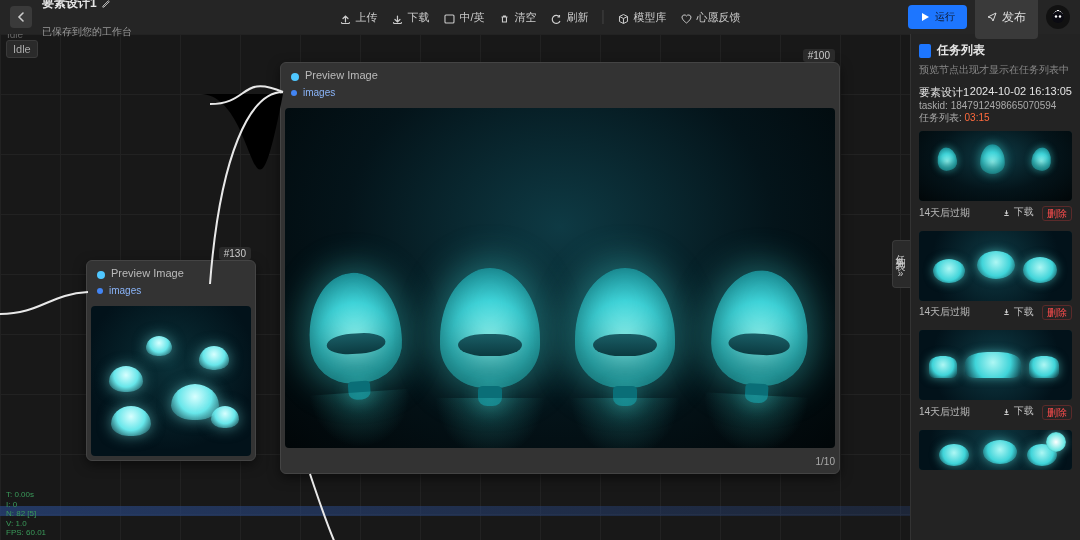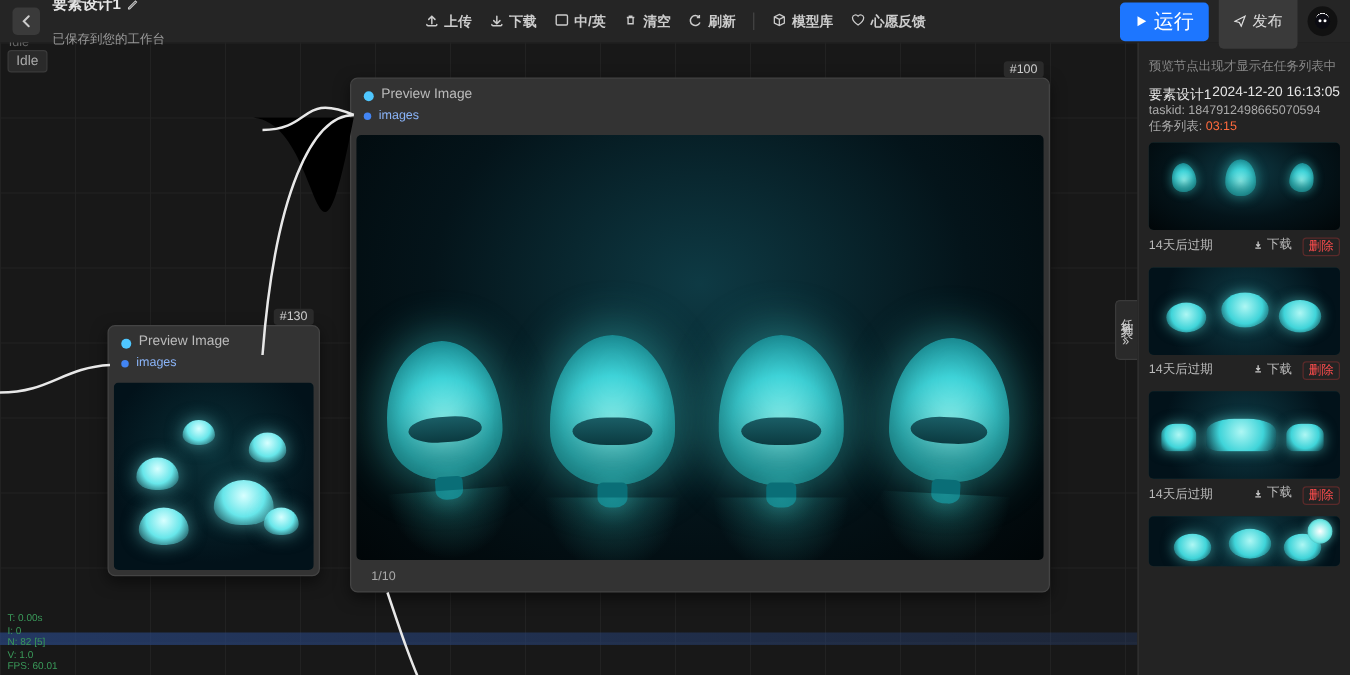"上传" .toolbar .tbtn { align-items: flex-start -> flex-end; font-weight: bold -> none }
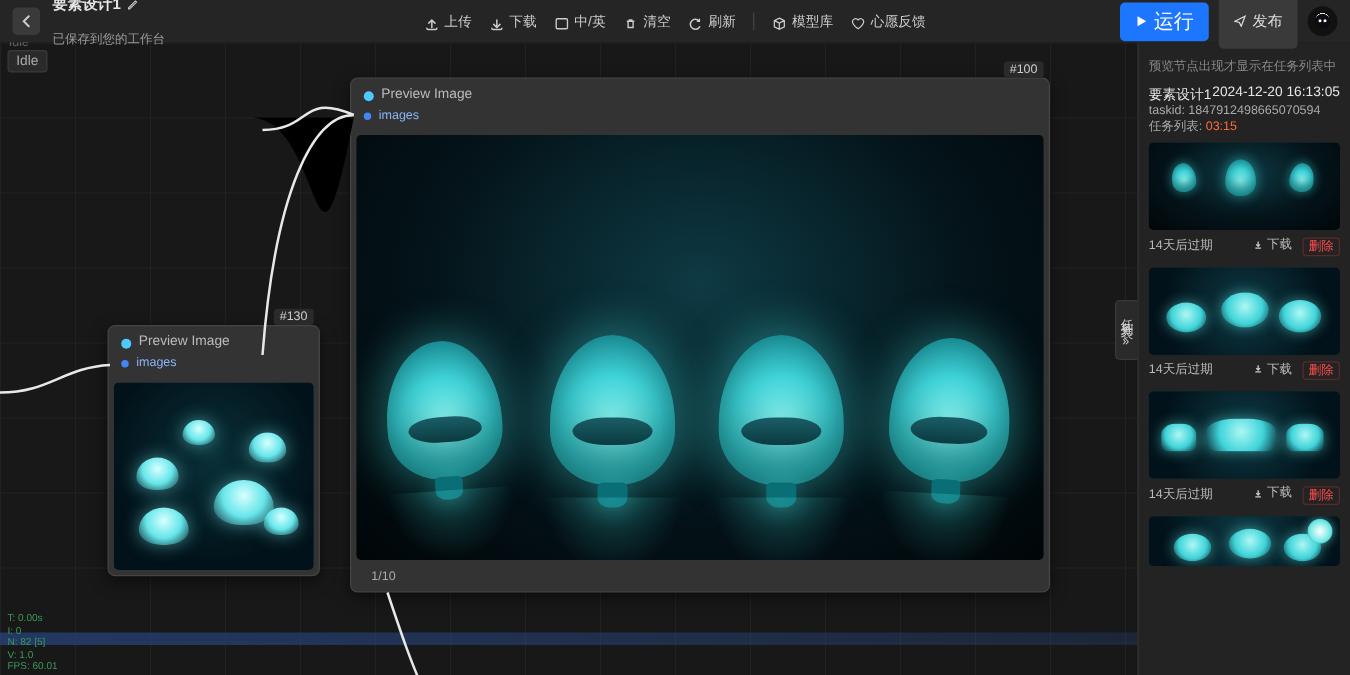"运行" .btn-run { color: #ffffff -> #0f172a; font-size: 16px -> 10px }
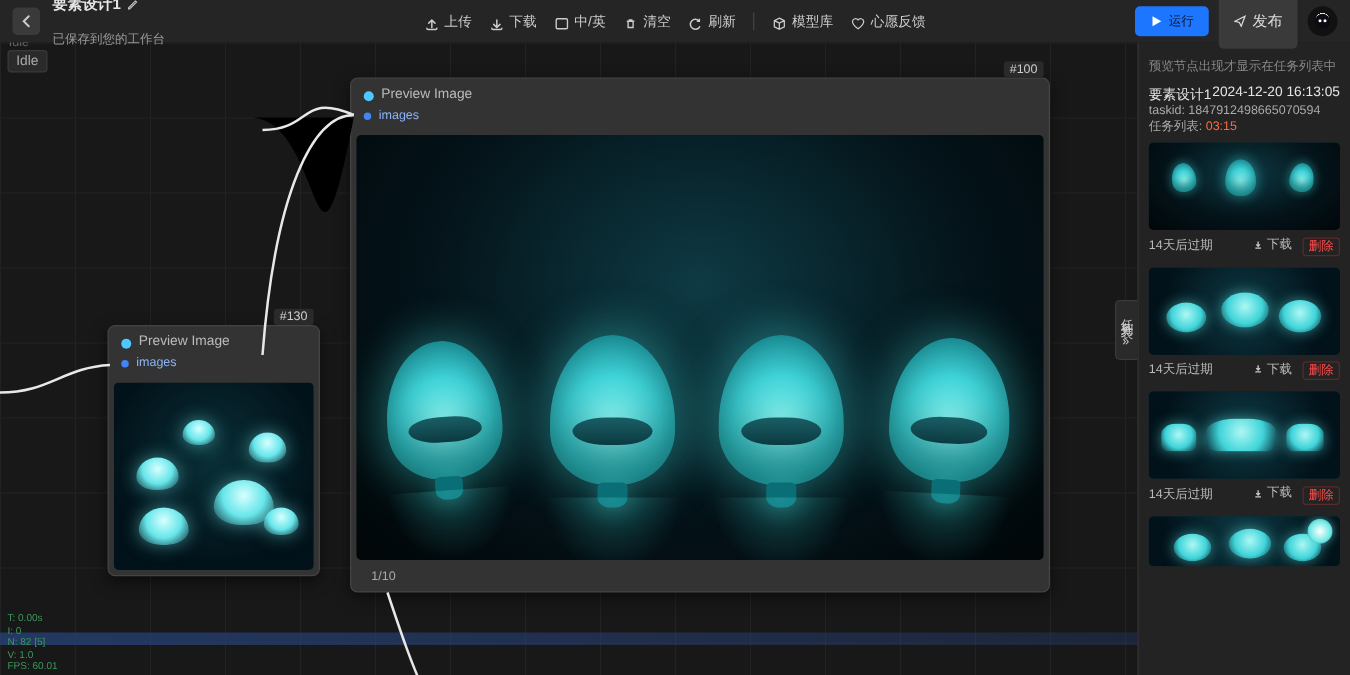"任务列表" div.side-title { html: none -> <div> <span></span> <span>任务列表</span> </div> }
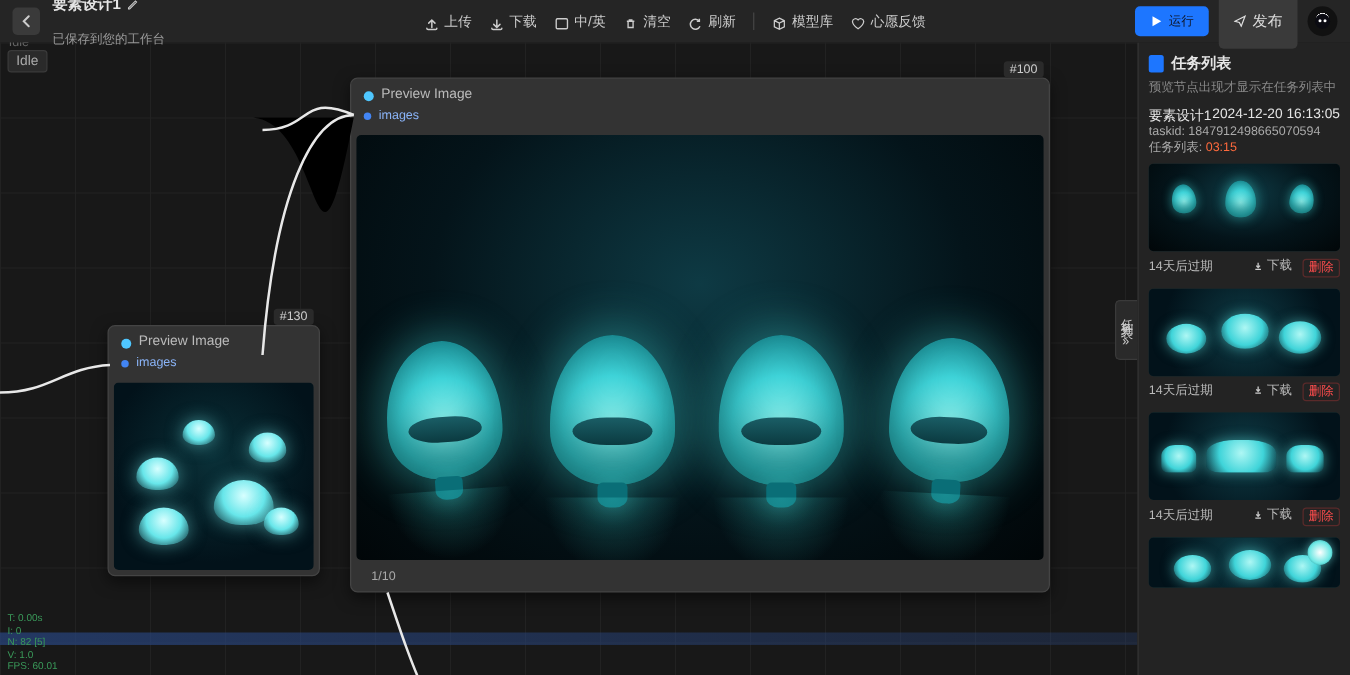"2024-12-20 16:13:05" span { text: 2024-12-20 -> 2024-10-02 }
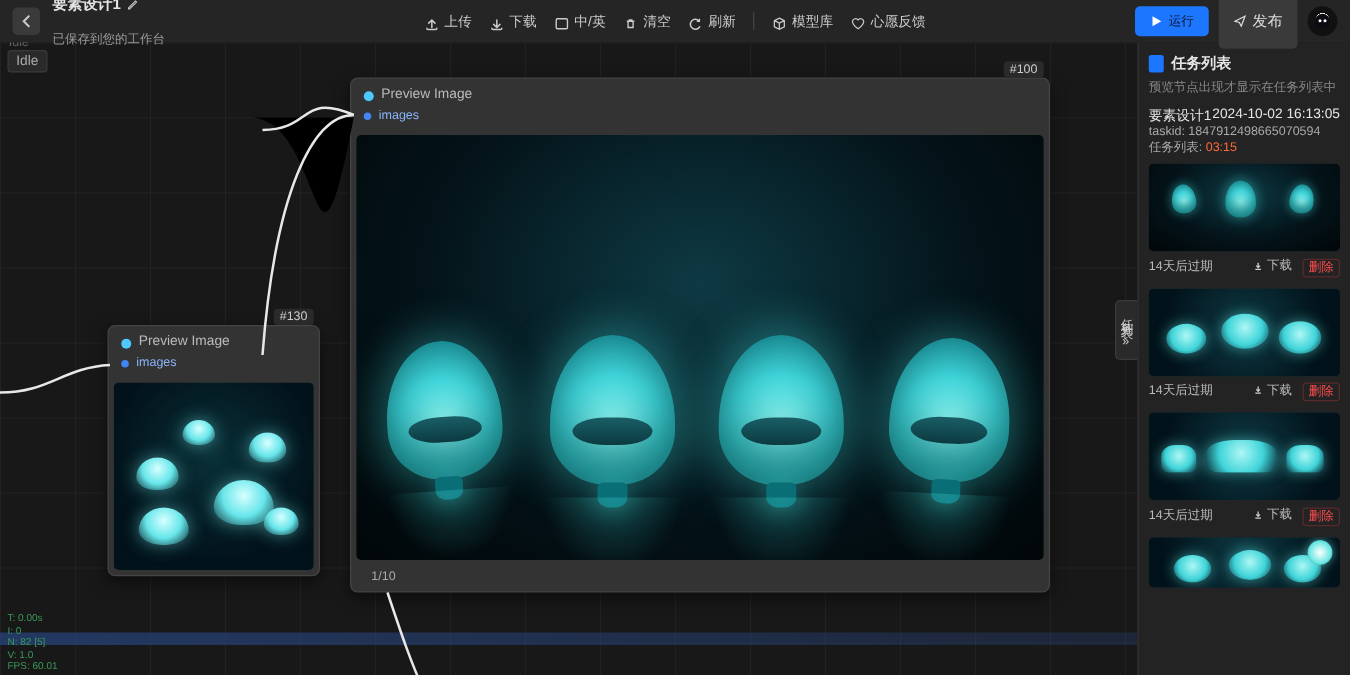"1/10" .node .pagenum { padding: 4px 16px 6px -> 4px 4px 6px; text-align: none -> right }
